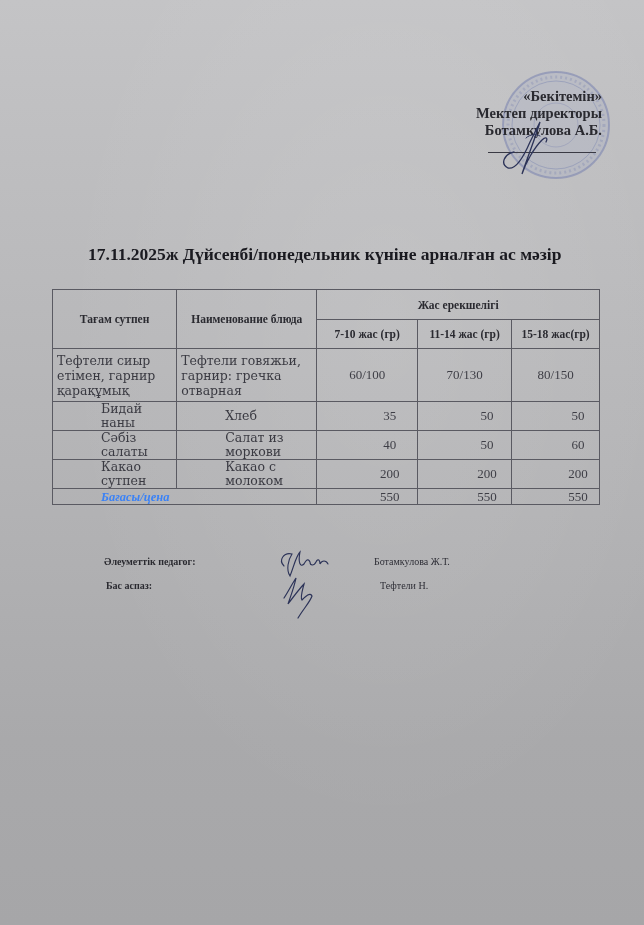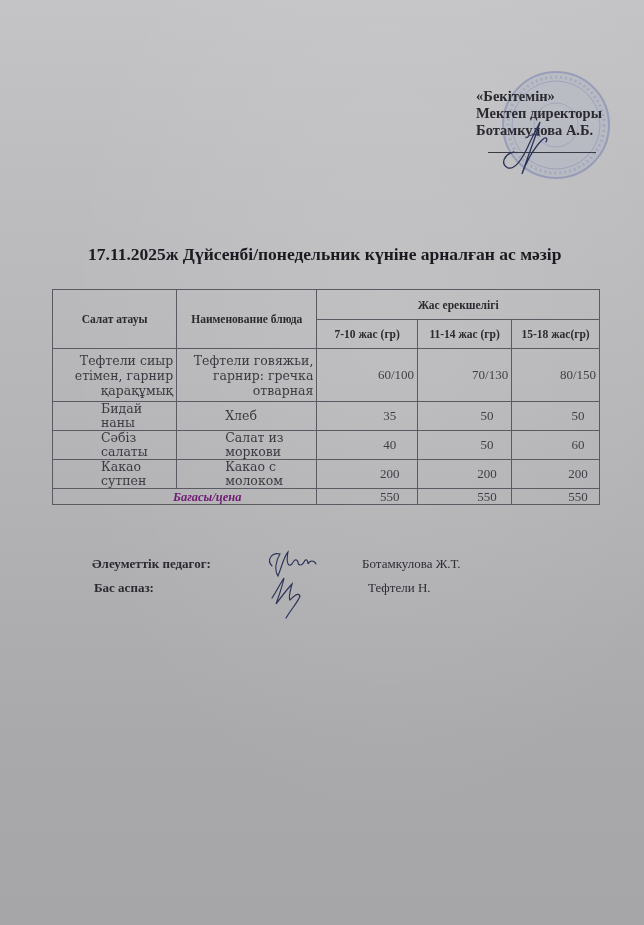"«Бекітемін»" .approval { text-align: left -> right }
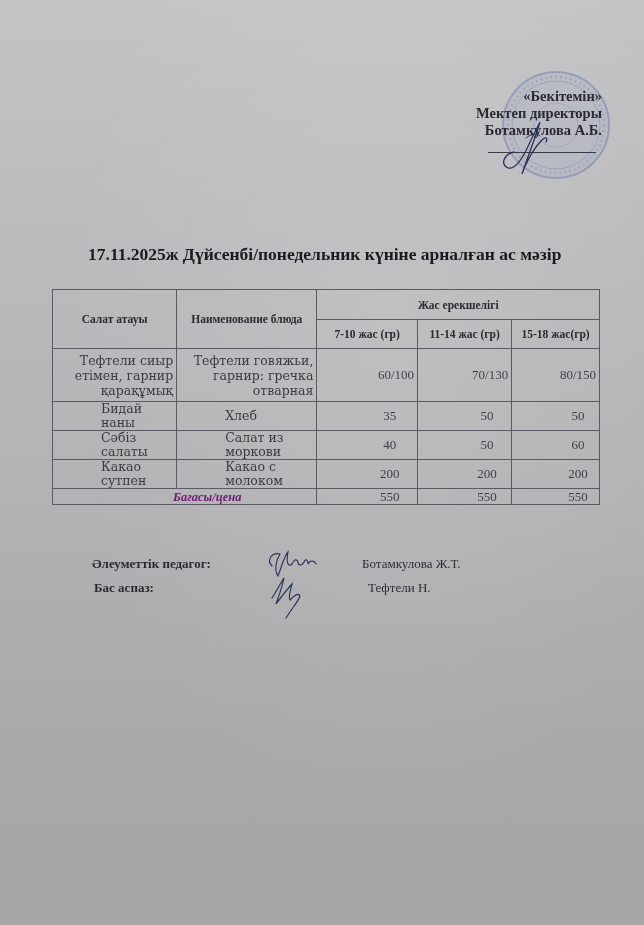"Салат атауы" th { text: Салат атауы -> Тағам сутпен }
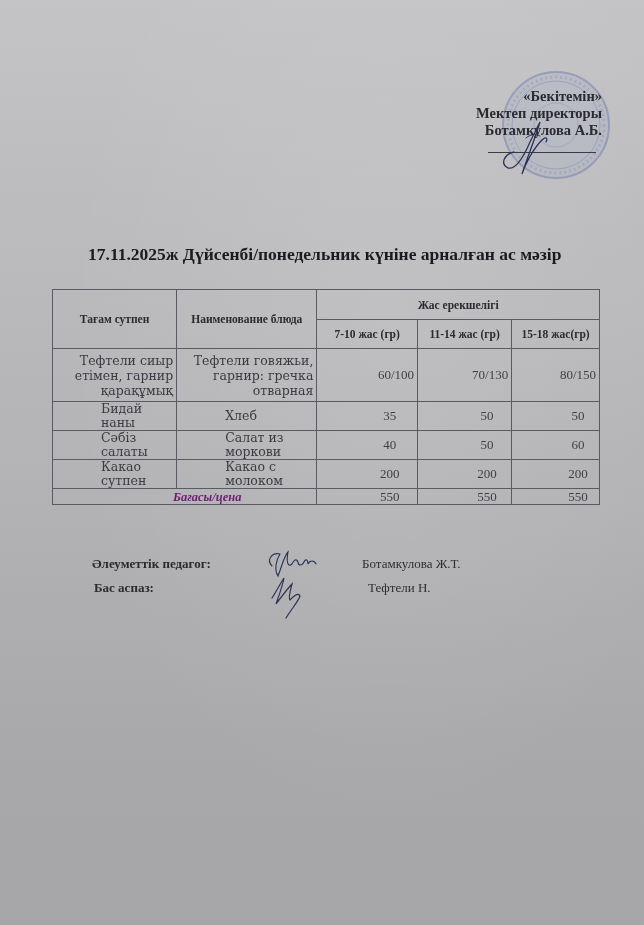"Тефтели сиыр етімен, гарнир қарақұмық" .menu-table tr.main-row td { text-align: right -> none }
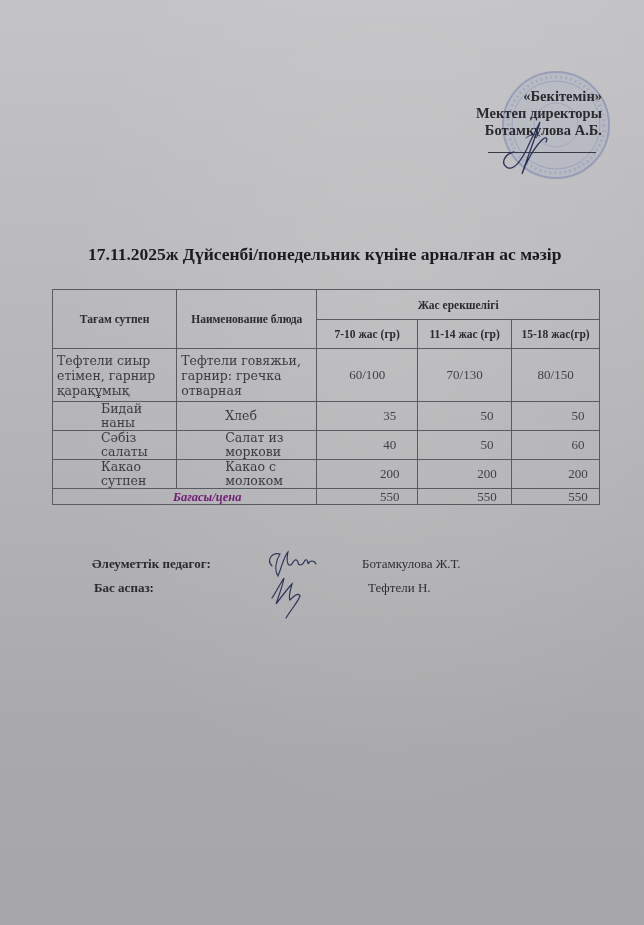"Бағасы/цена" .menu-table td.price-label { color: #701a75 -> #3b82f6; text-align: center -> left }
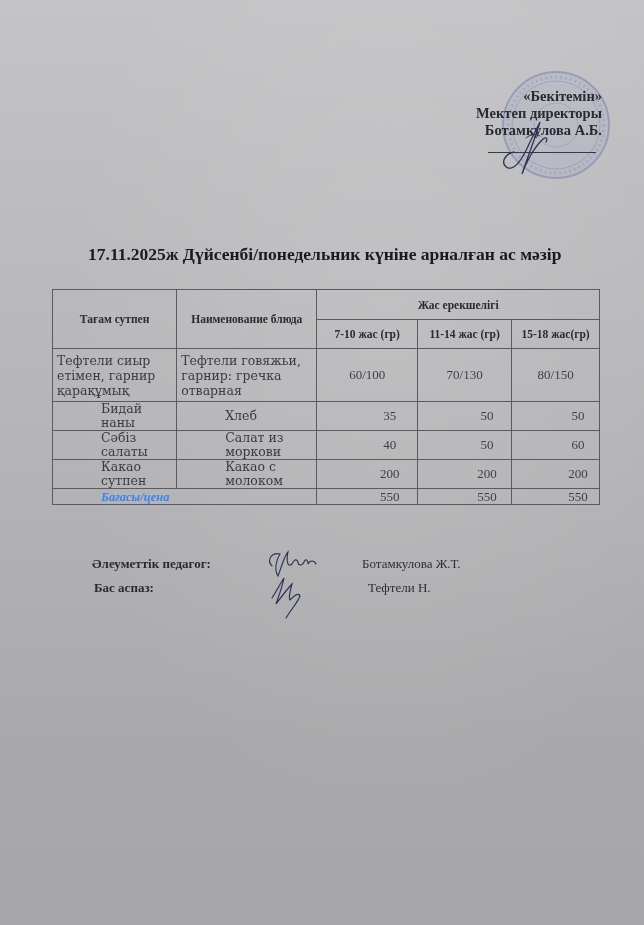"Әлеуметтік педагог:" .sign-row { font-size: 13px -> 10px; left: 0 -> 12px }
